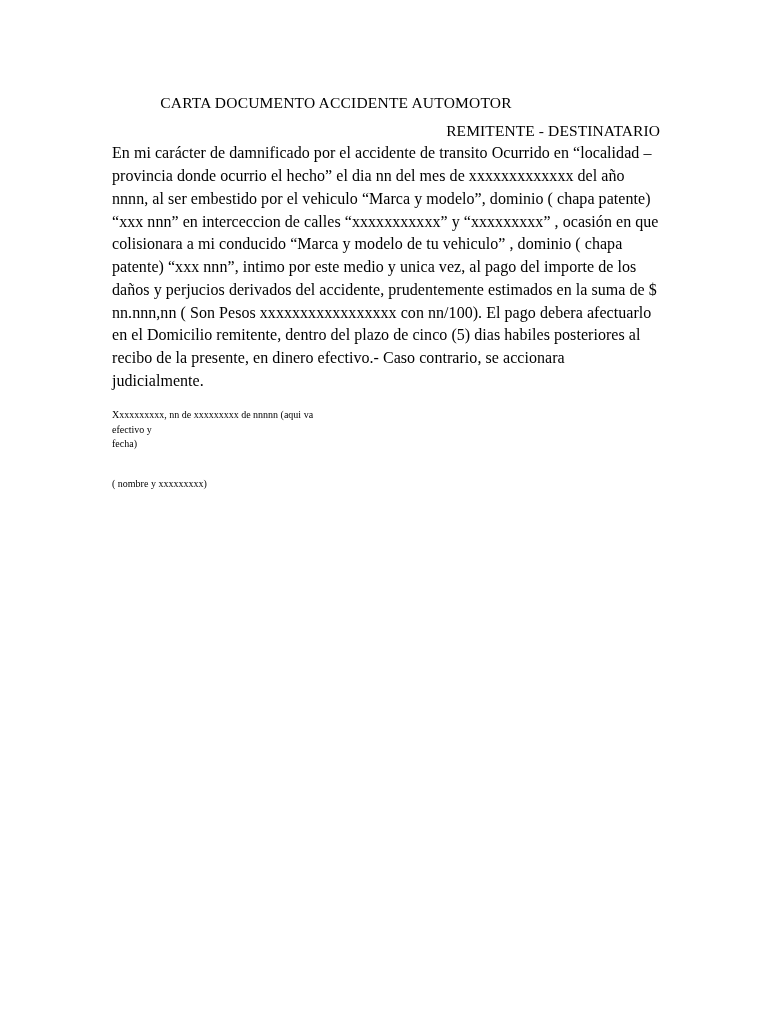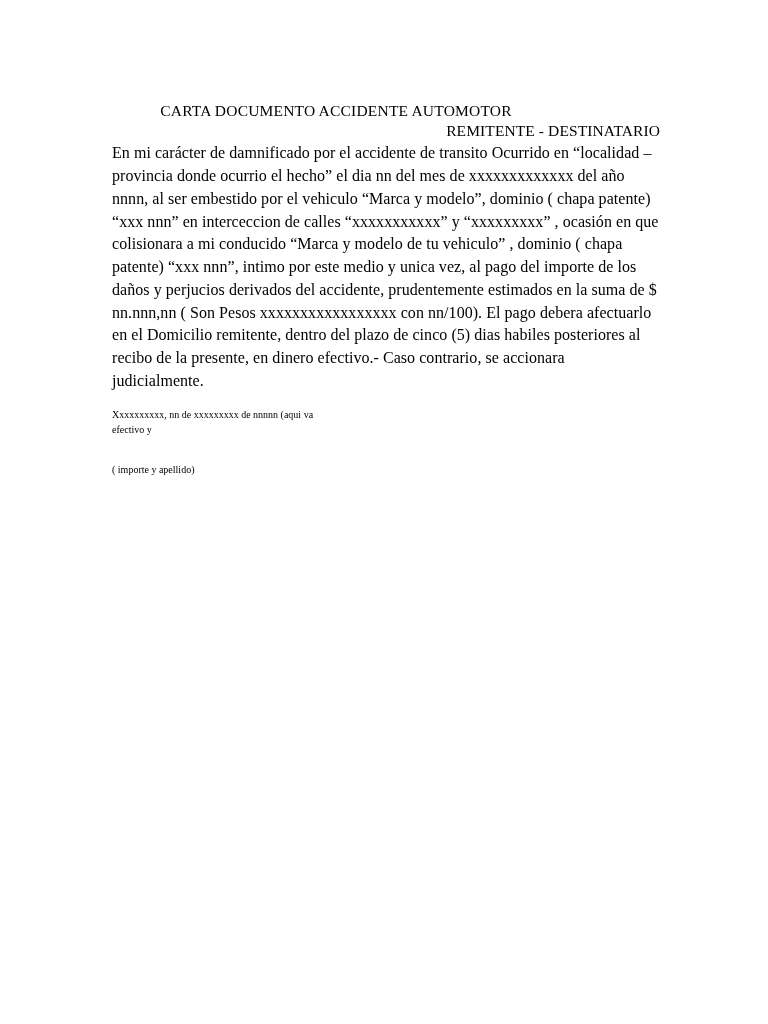"CARTA DOCUMENTO ACCIDENTE AUTOMOTOR" .page { padding: 16px -> 8px }
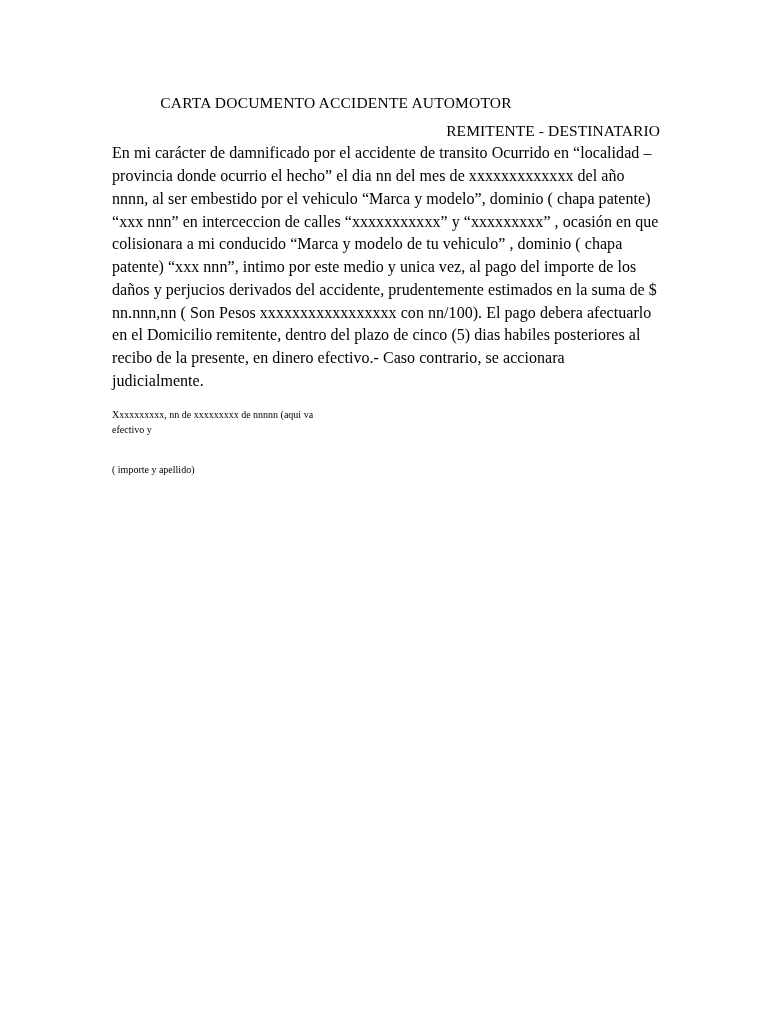"fecha)" div.line { html: none -> <div>fecha)</div> }
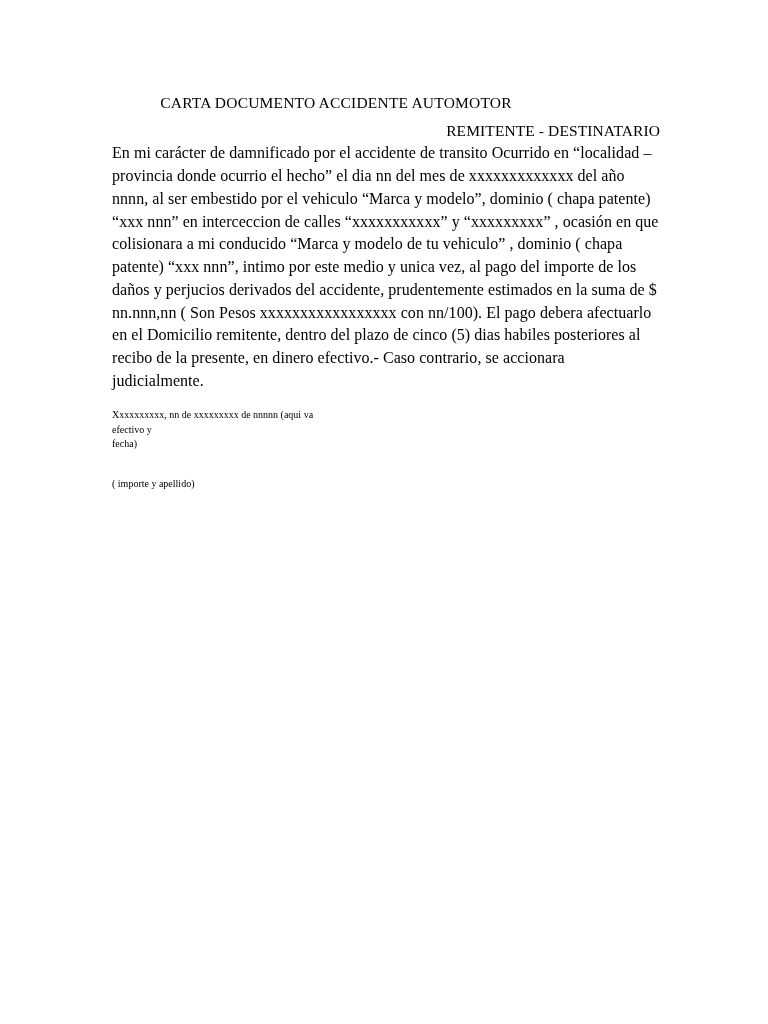"( importe y apellido)" div.line { text: importe y apellido -> nombre y xxxxxxxxx }
